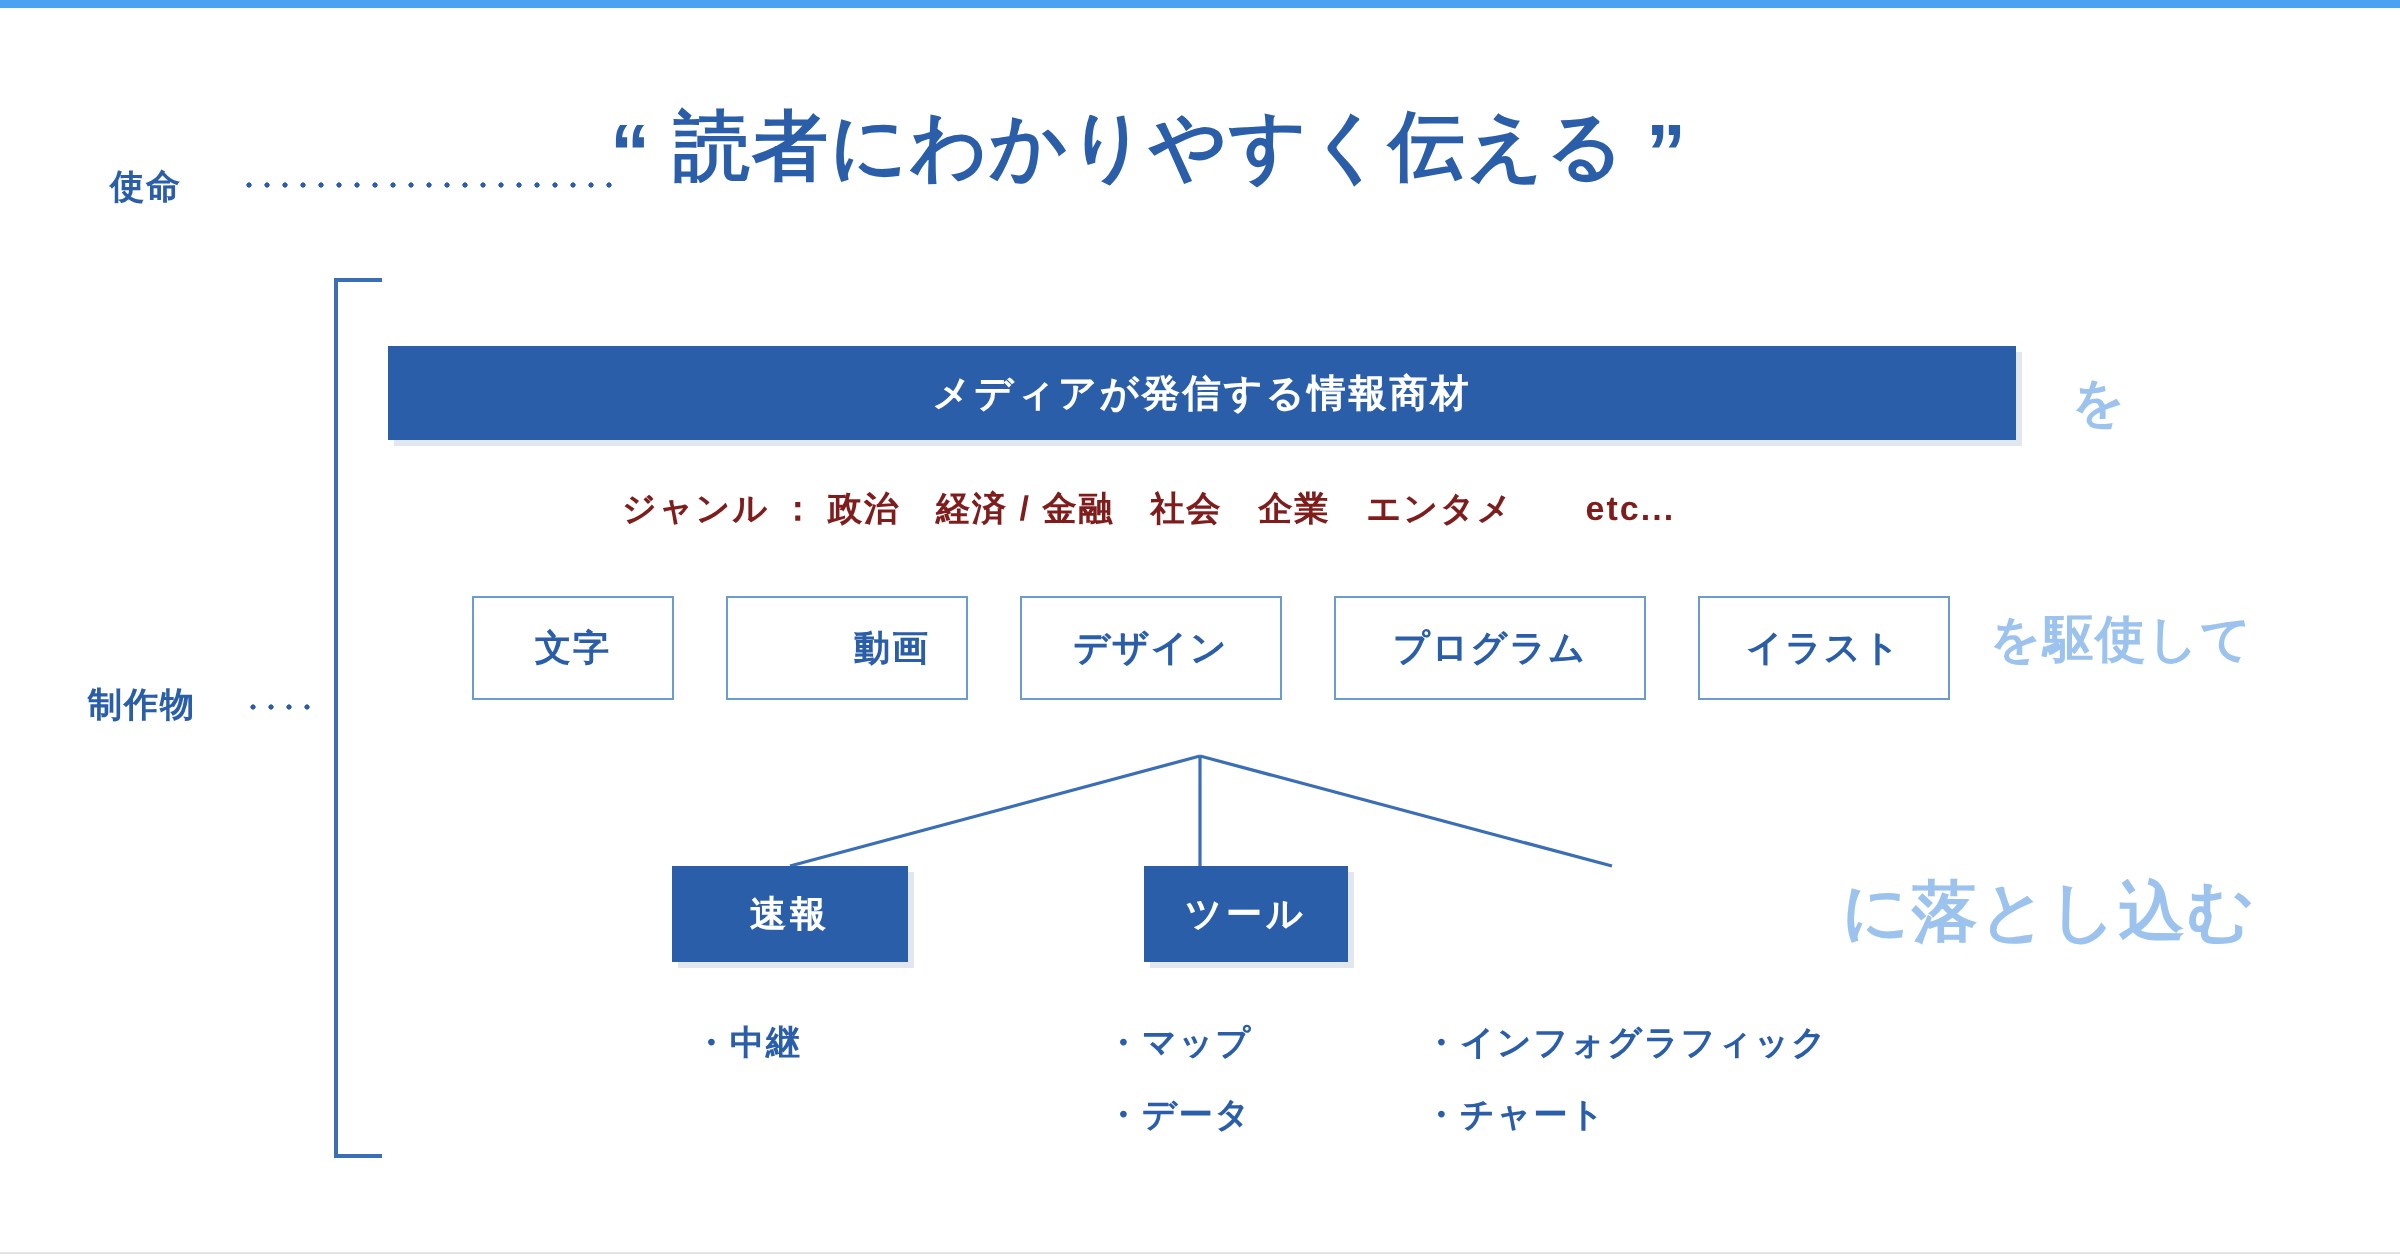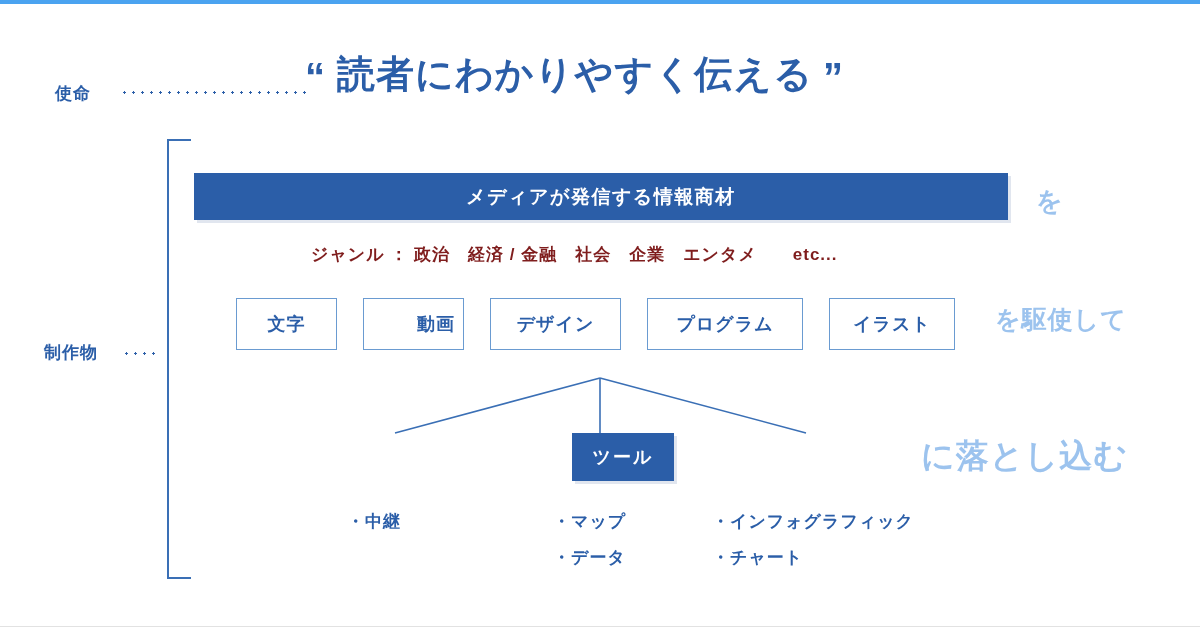"動画" .obox.w2 { width: 101px -> 121px }
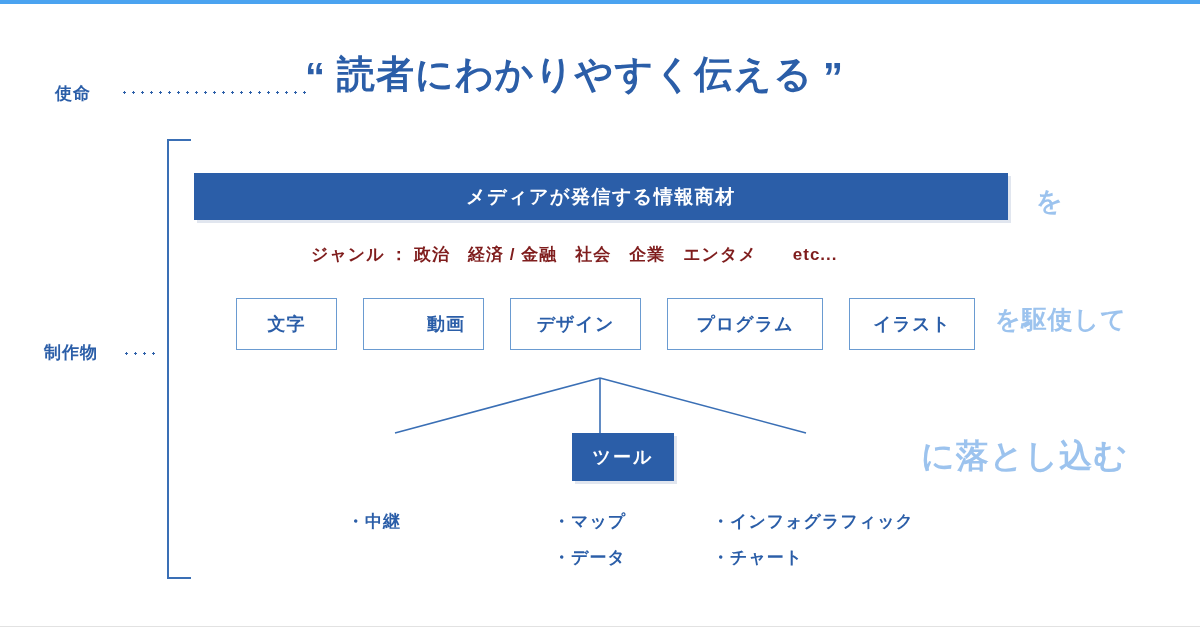"速報" div.fbox { html: none -> <div>速報</div> }
